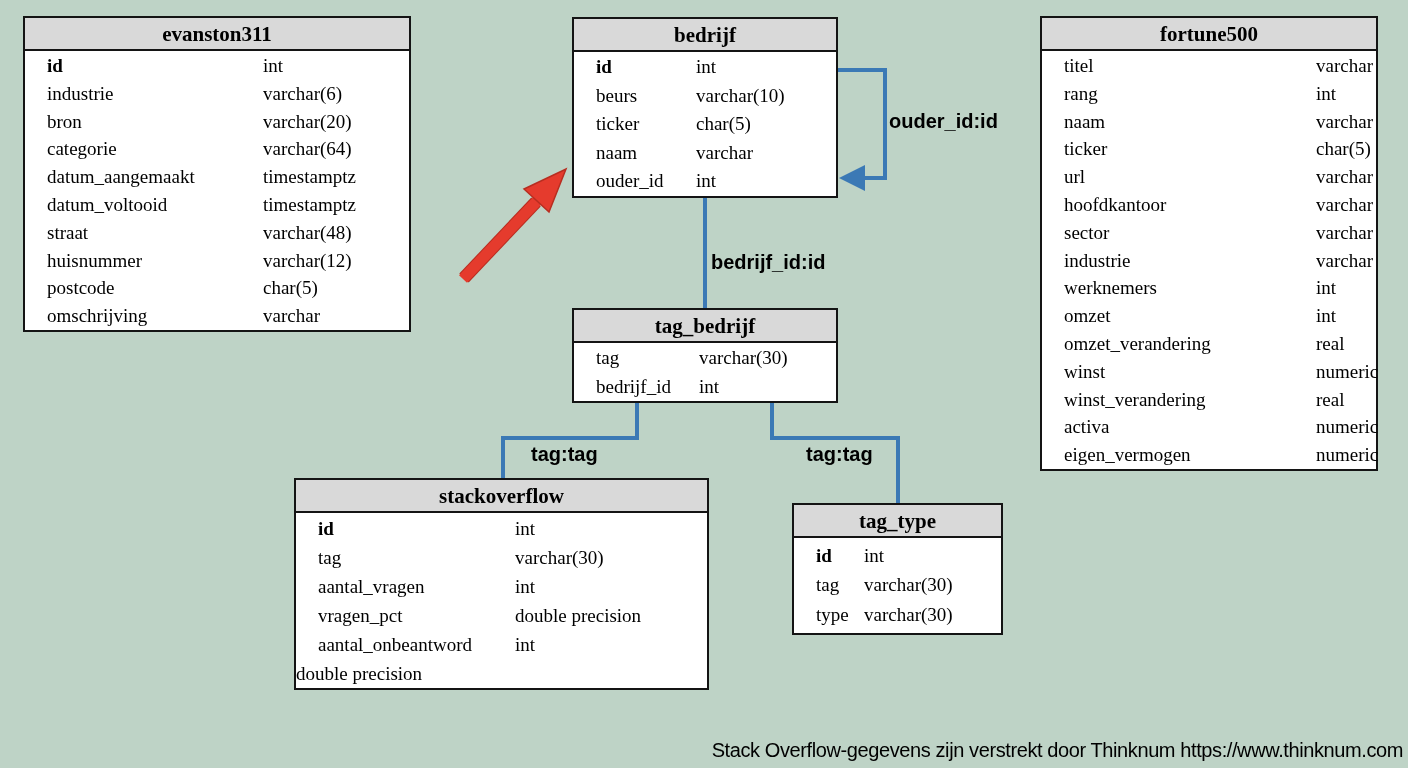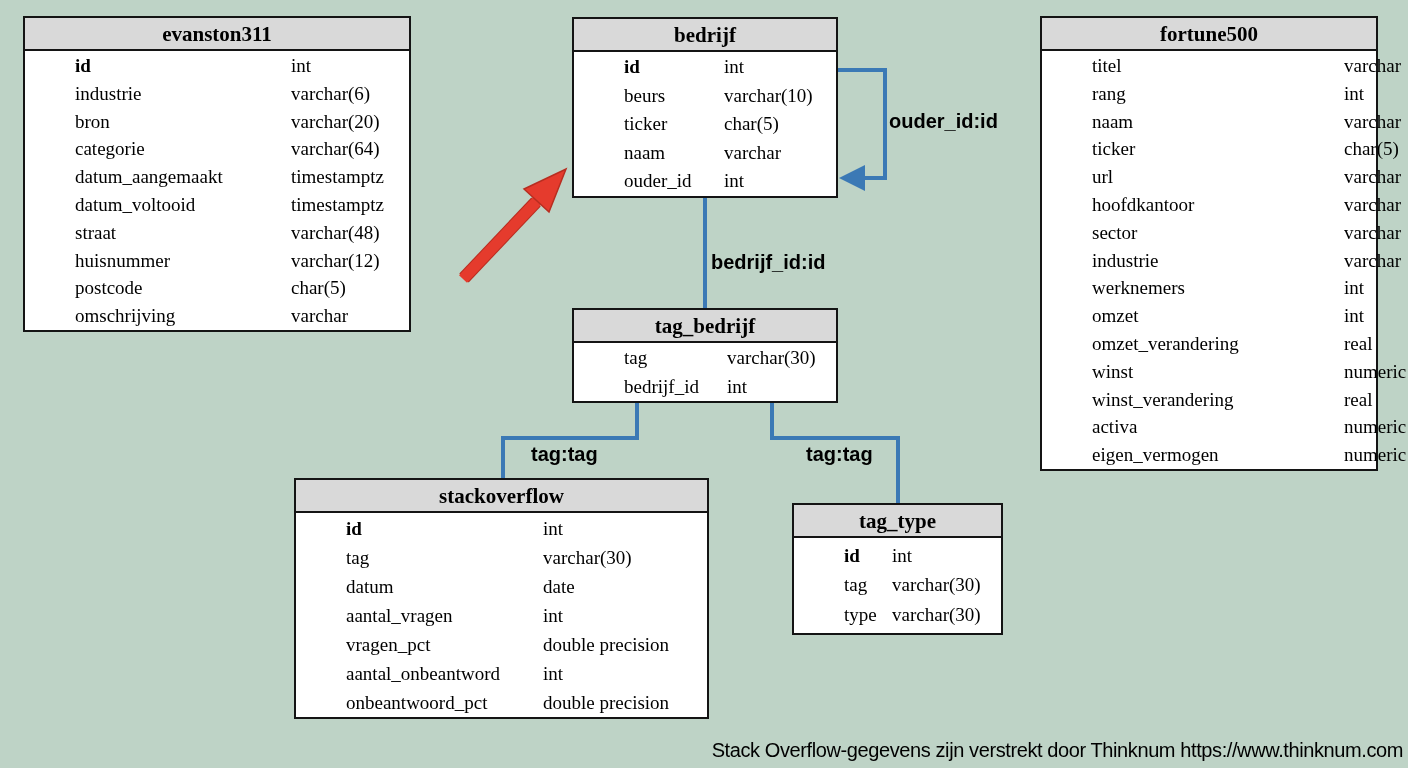"id" .fname { margin-left: 28px -> none }
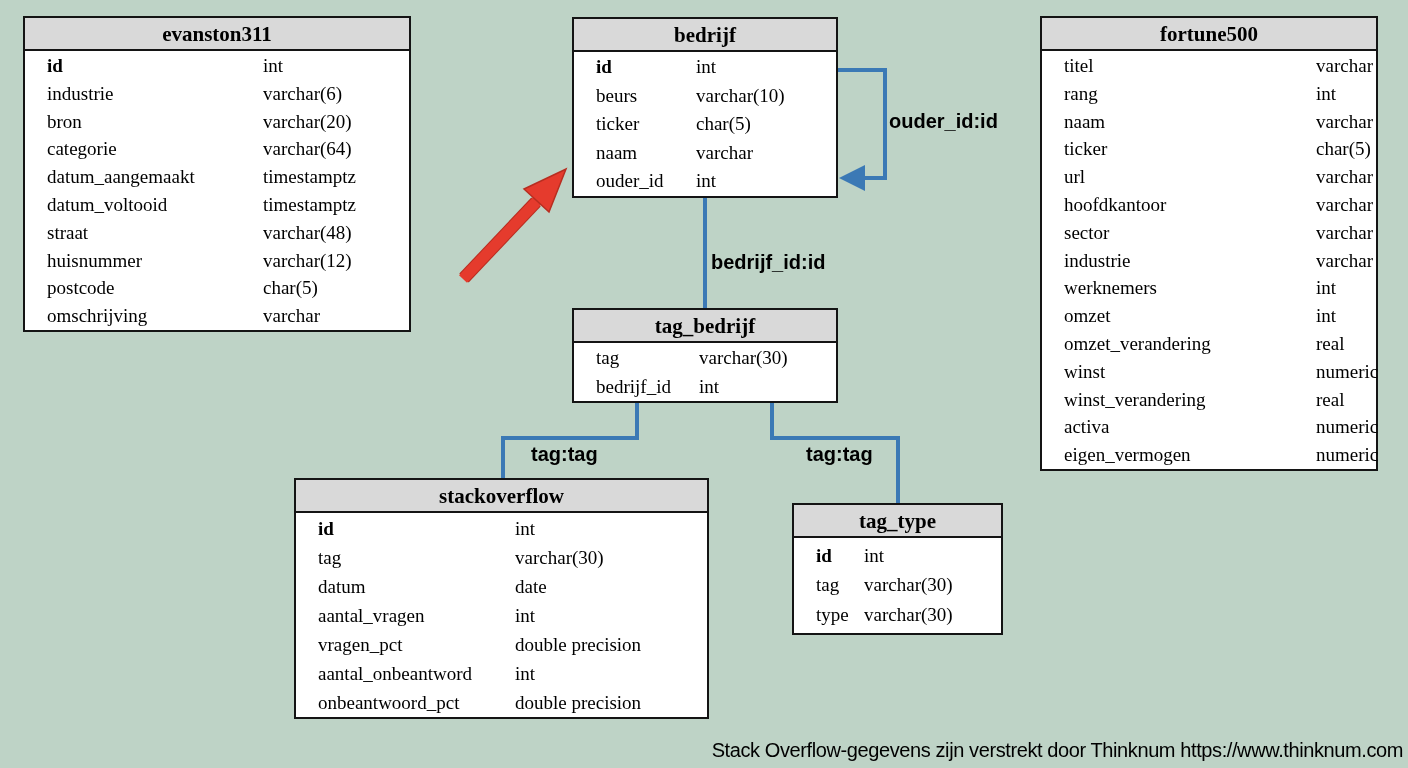"datum" div.row { html: <div> <span>datum</span> <span>date</span> </div> -> none }
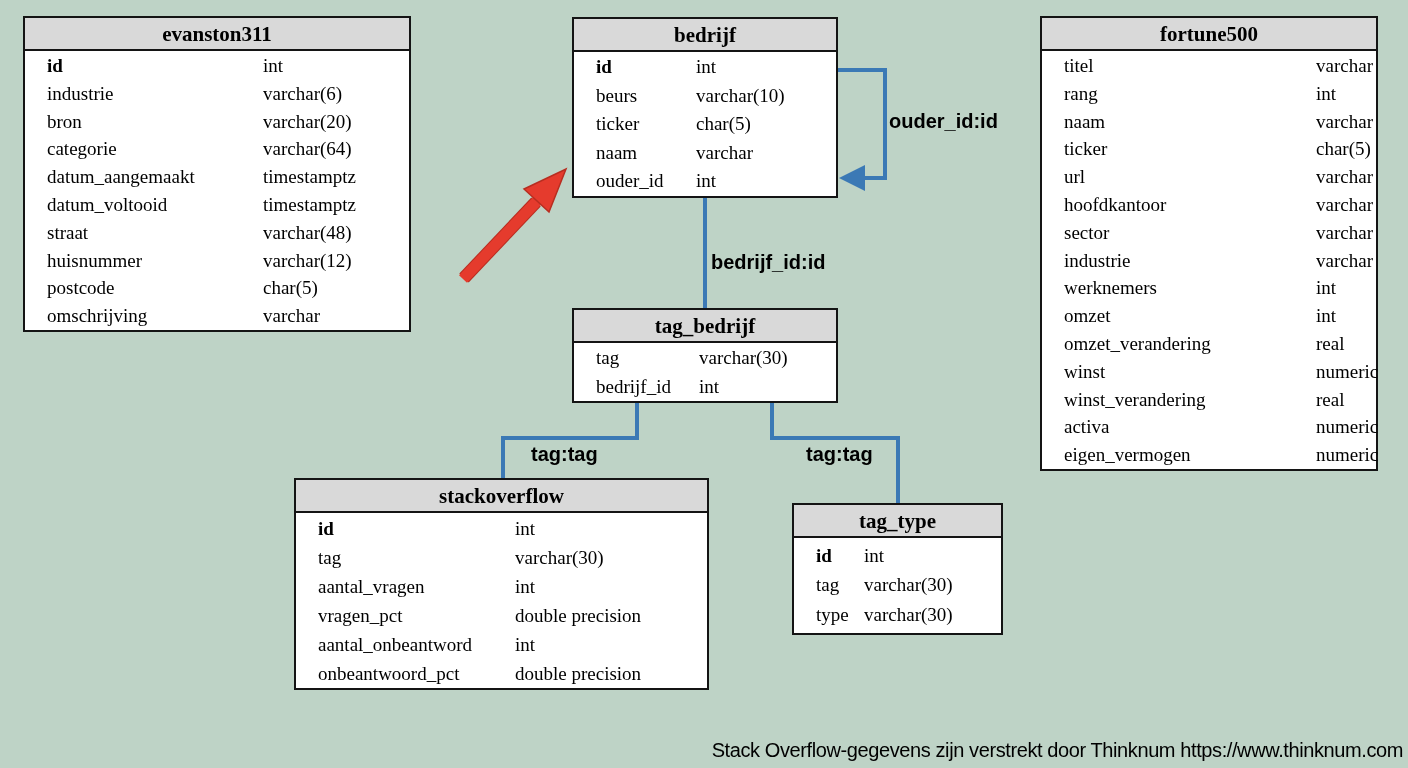"onbeantwoord_pct" span.fname { html: <span>onbeantwoord_pct</span> -> none }
